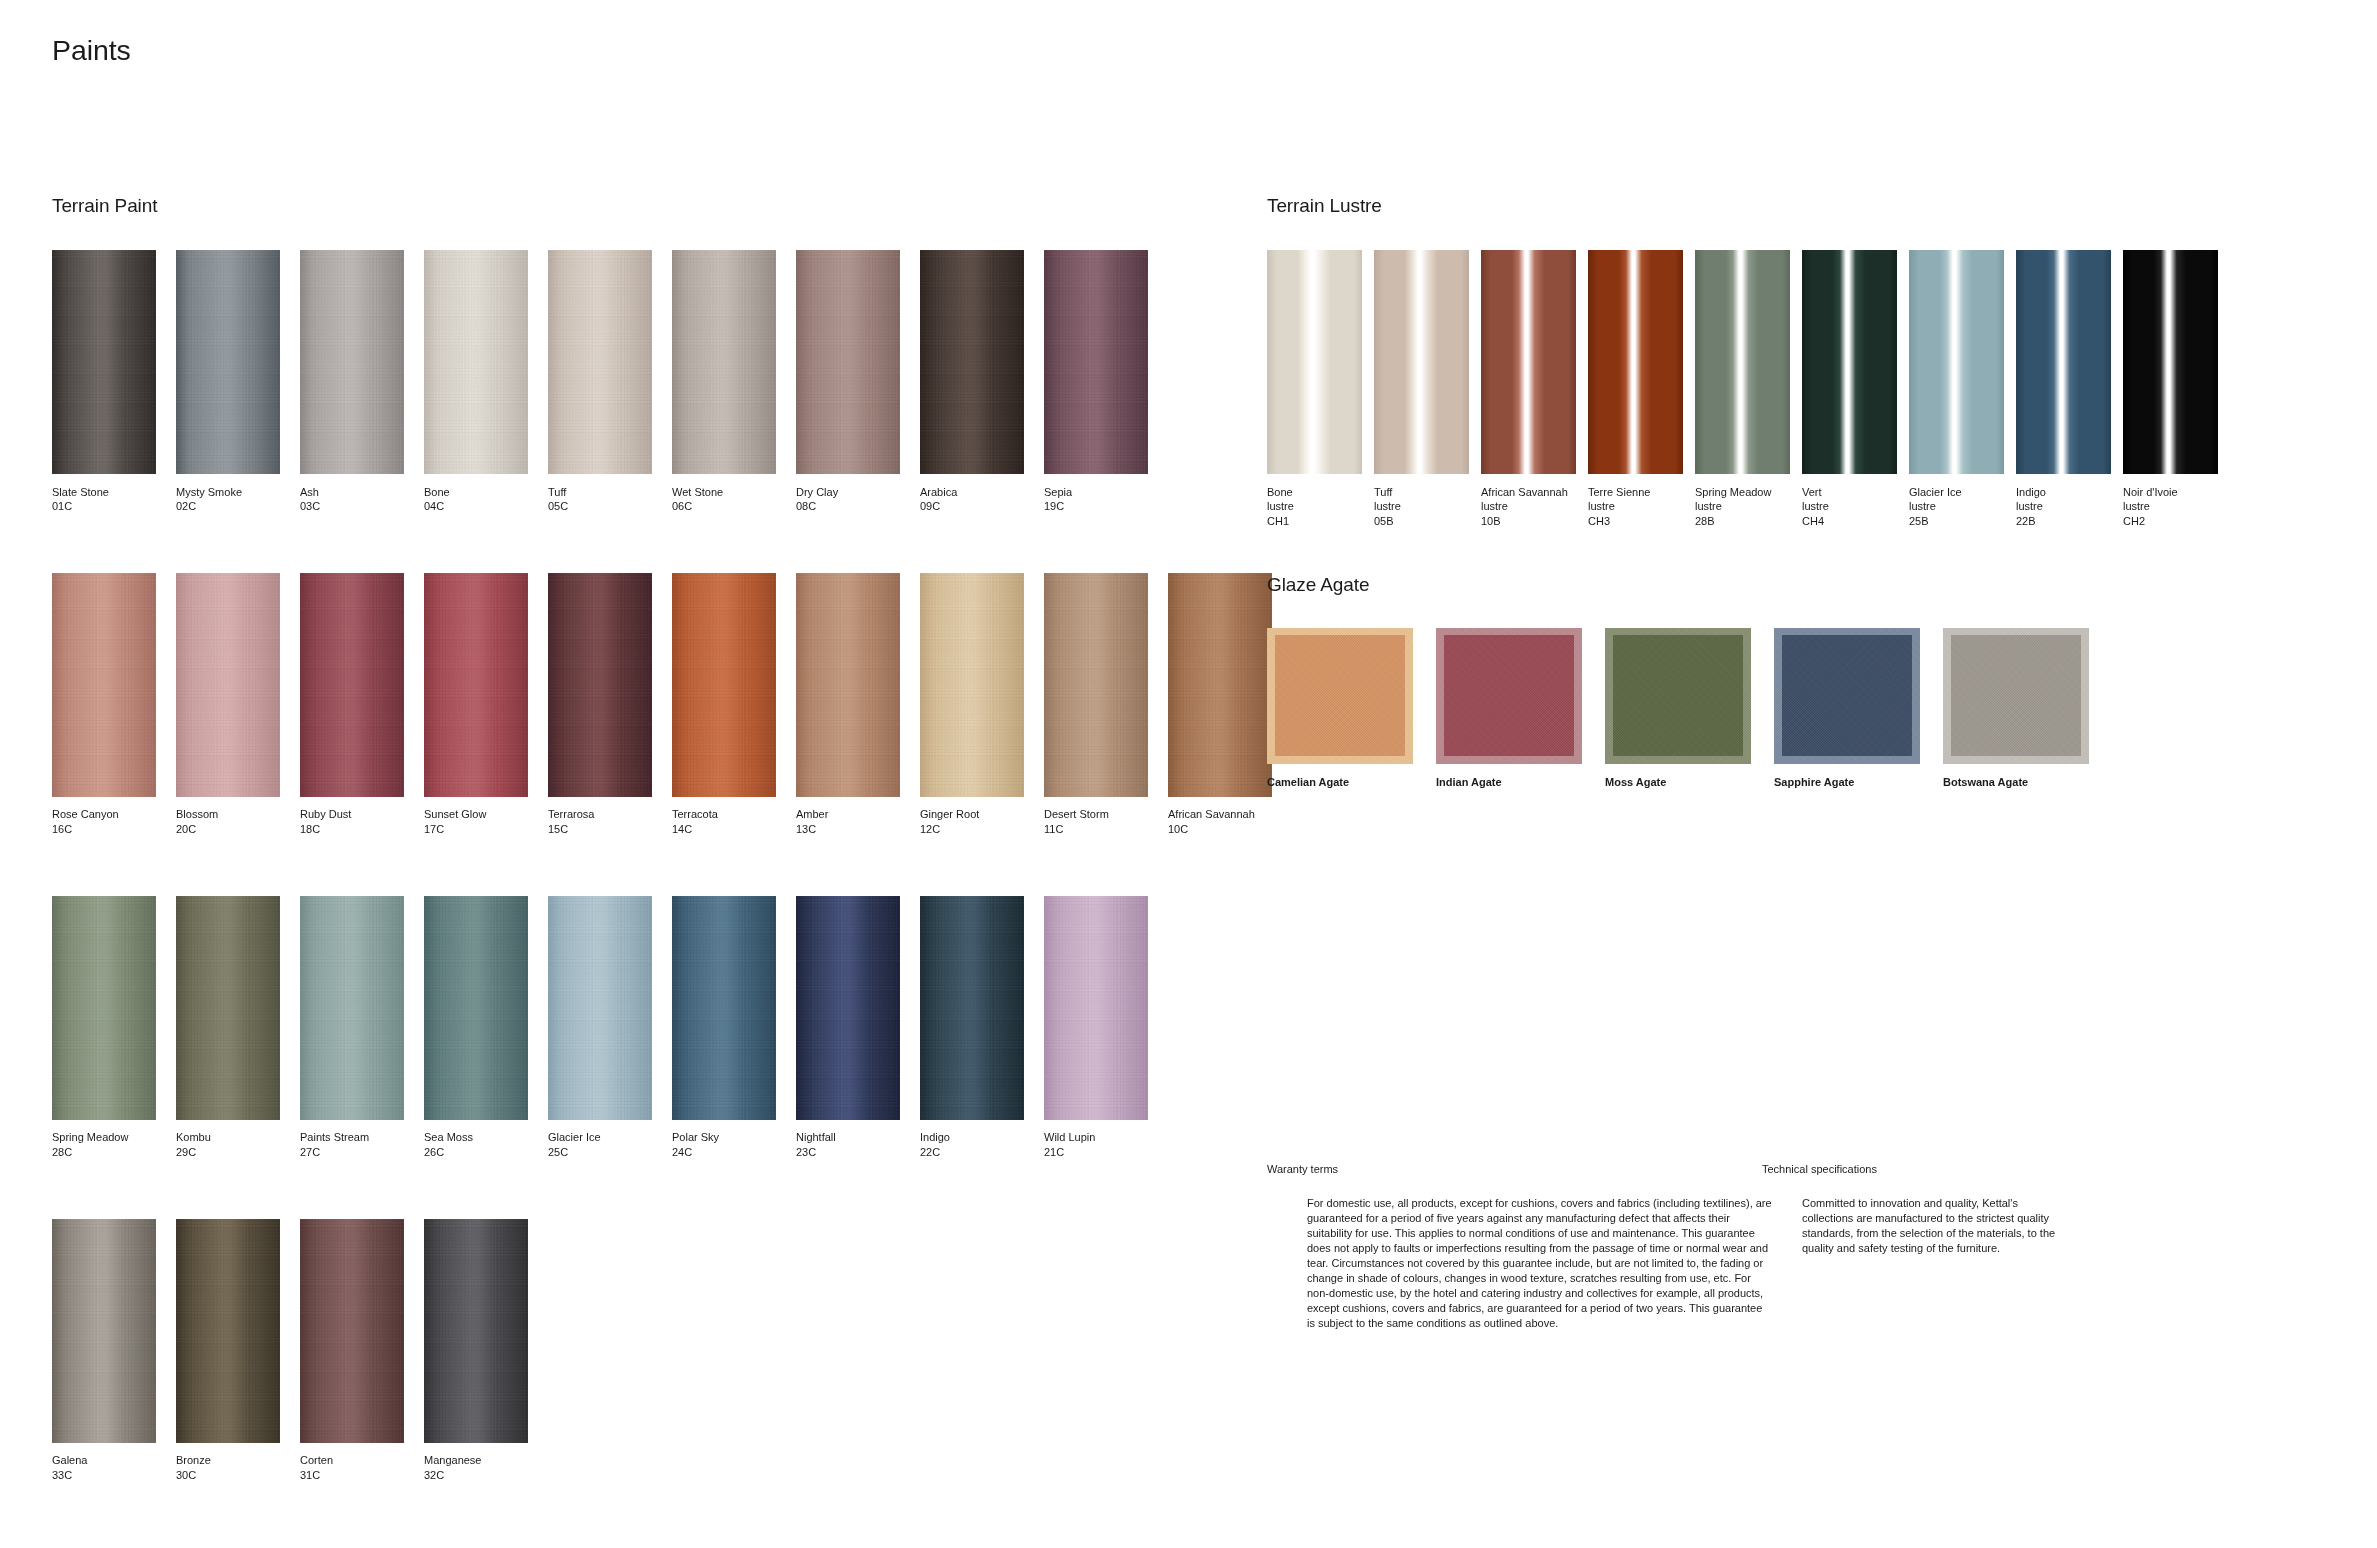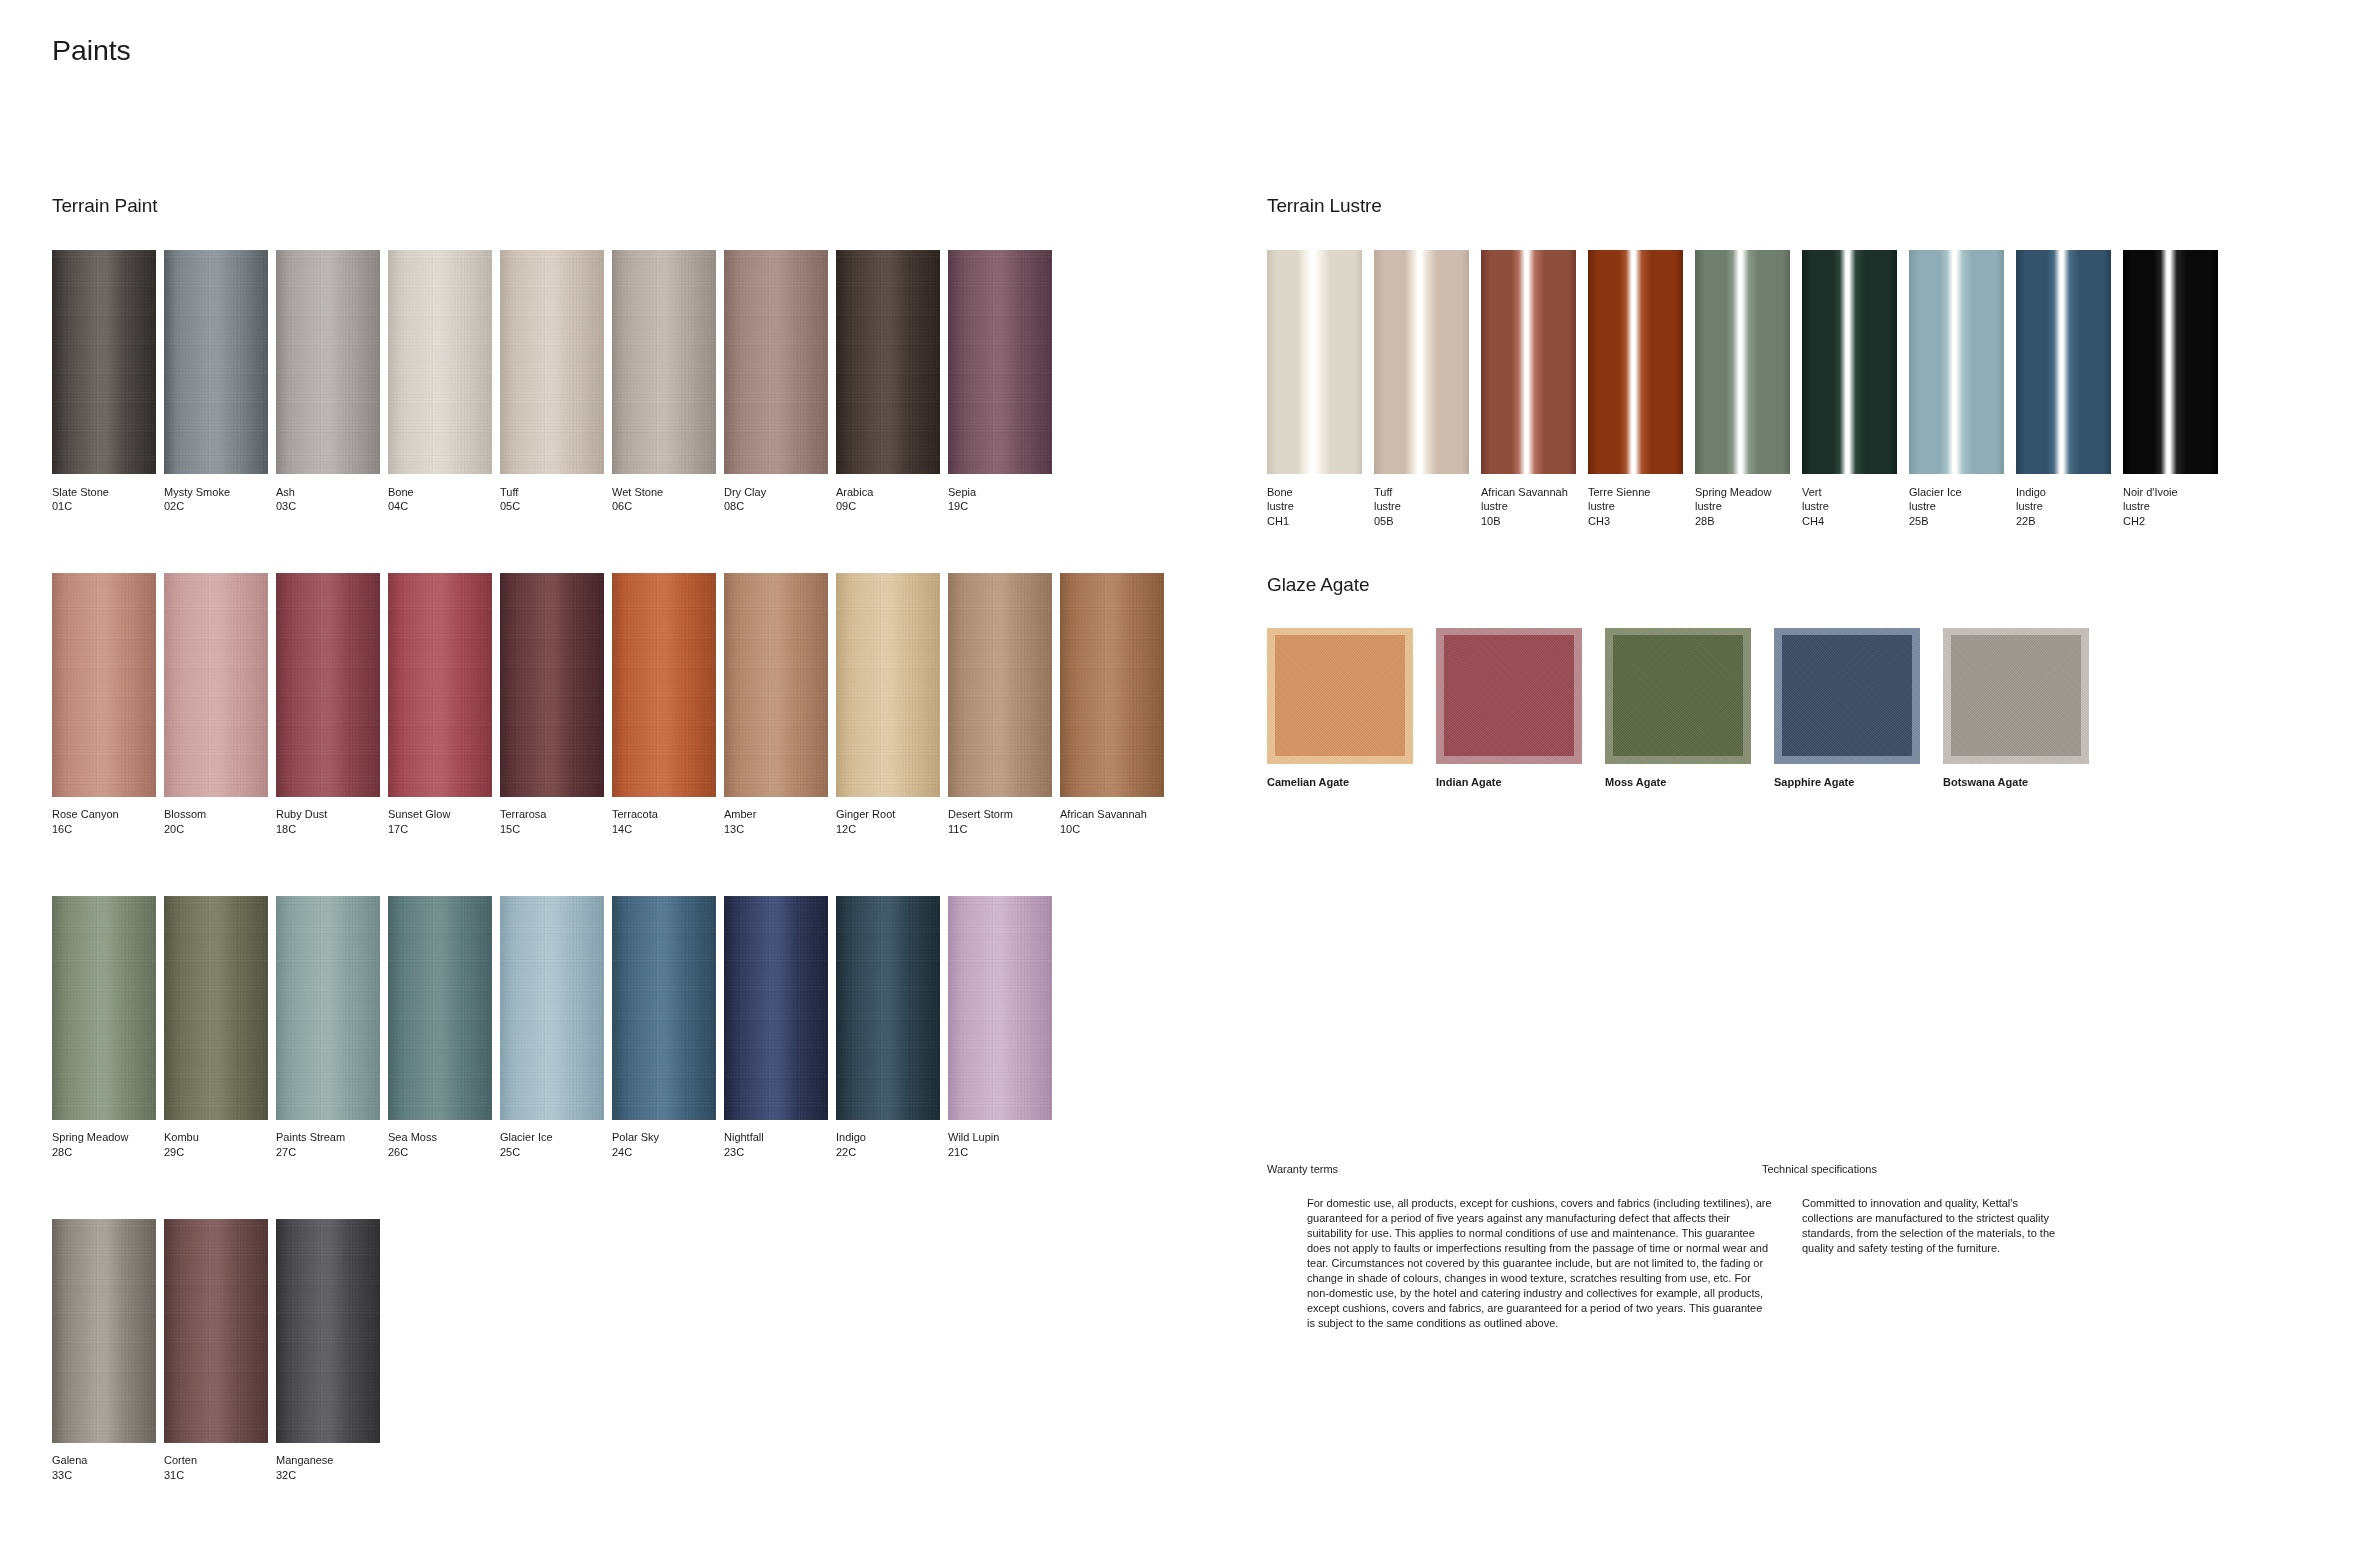"Slate Stone" .paint-row { gap: 0px -> 12px }
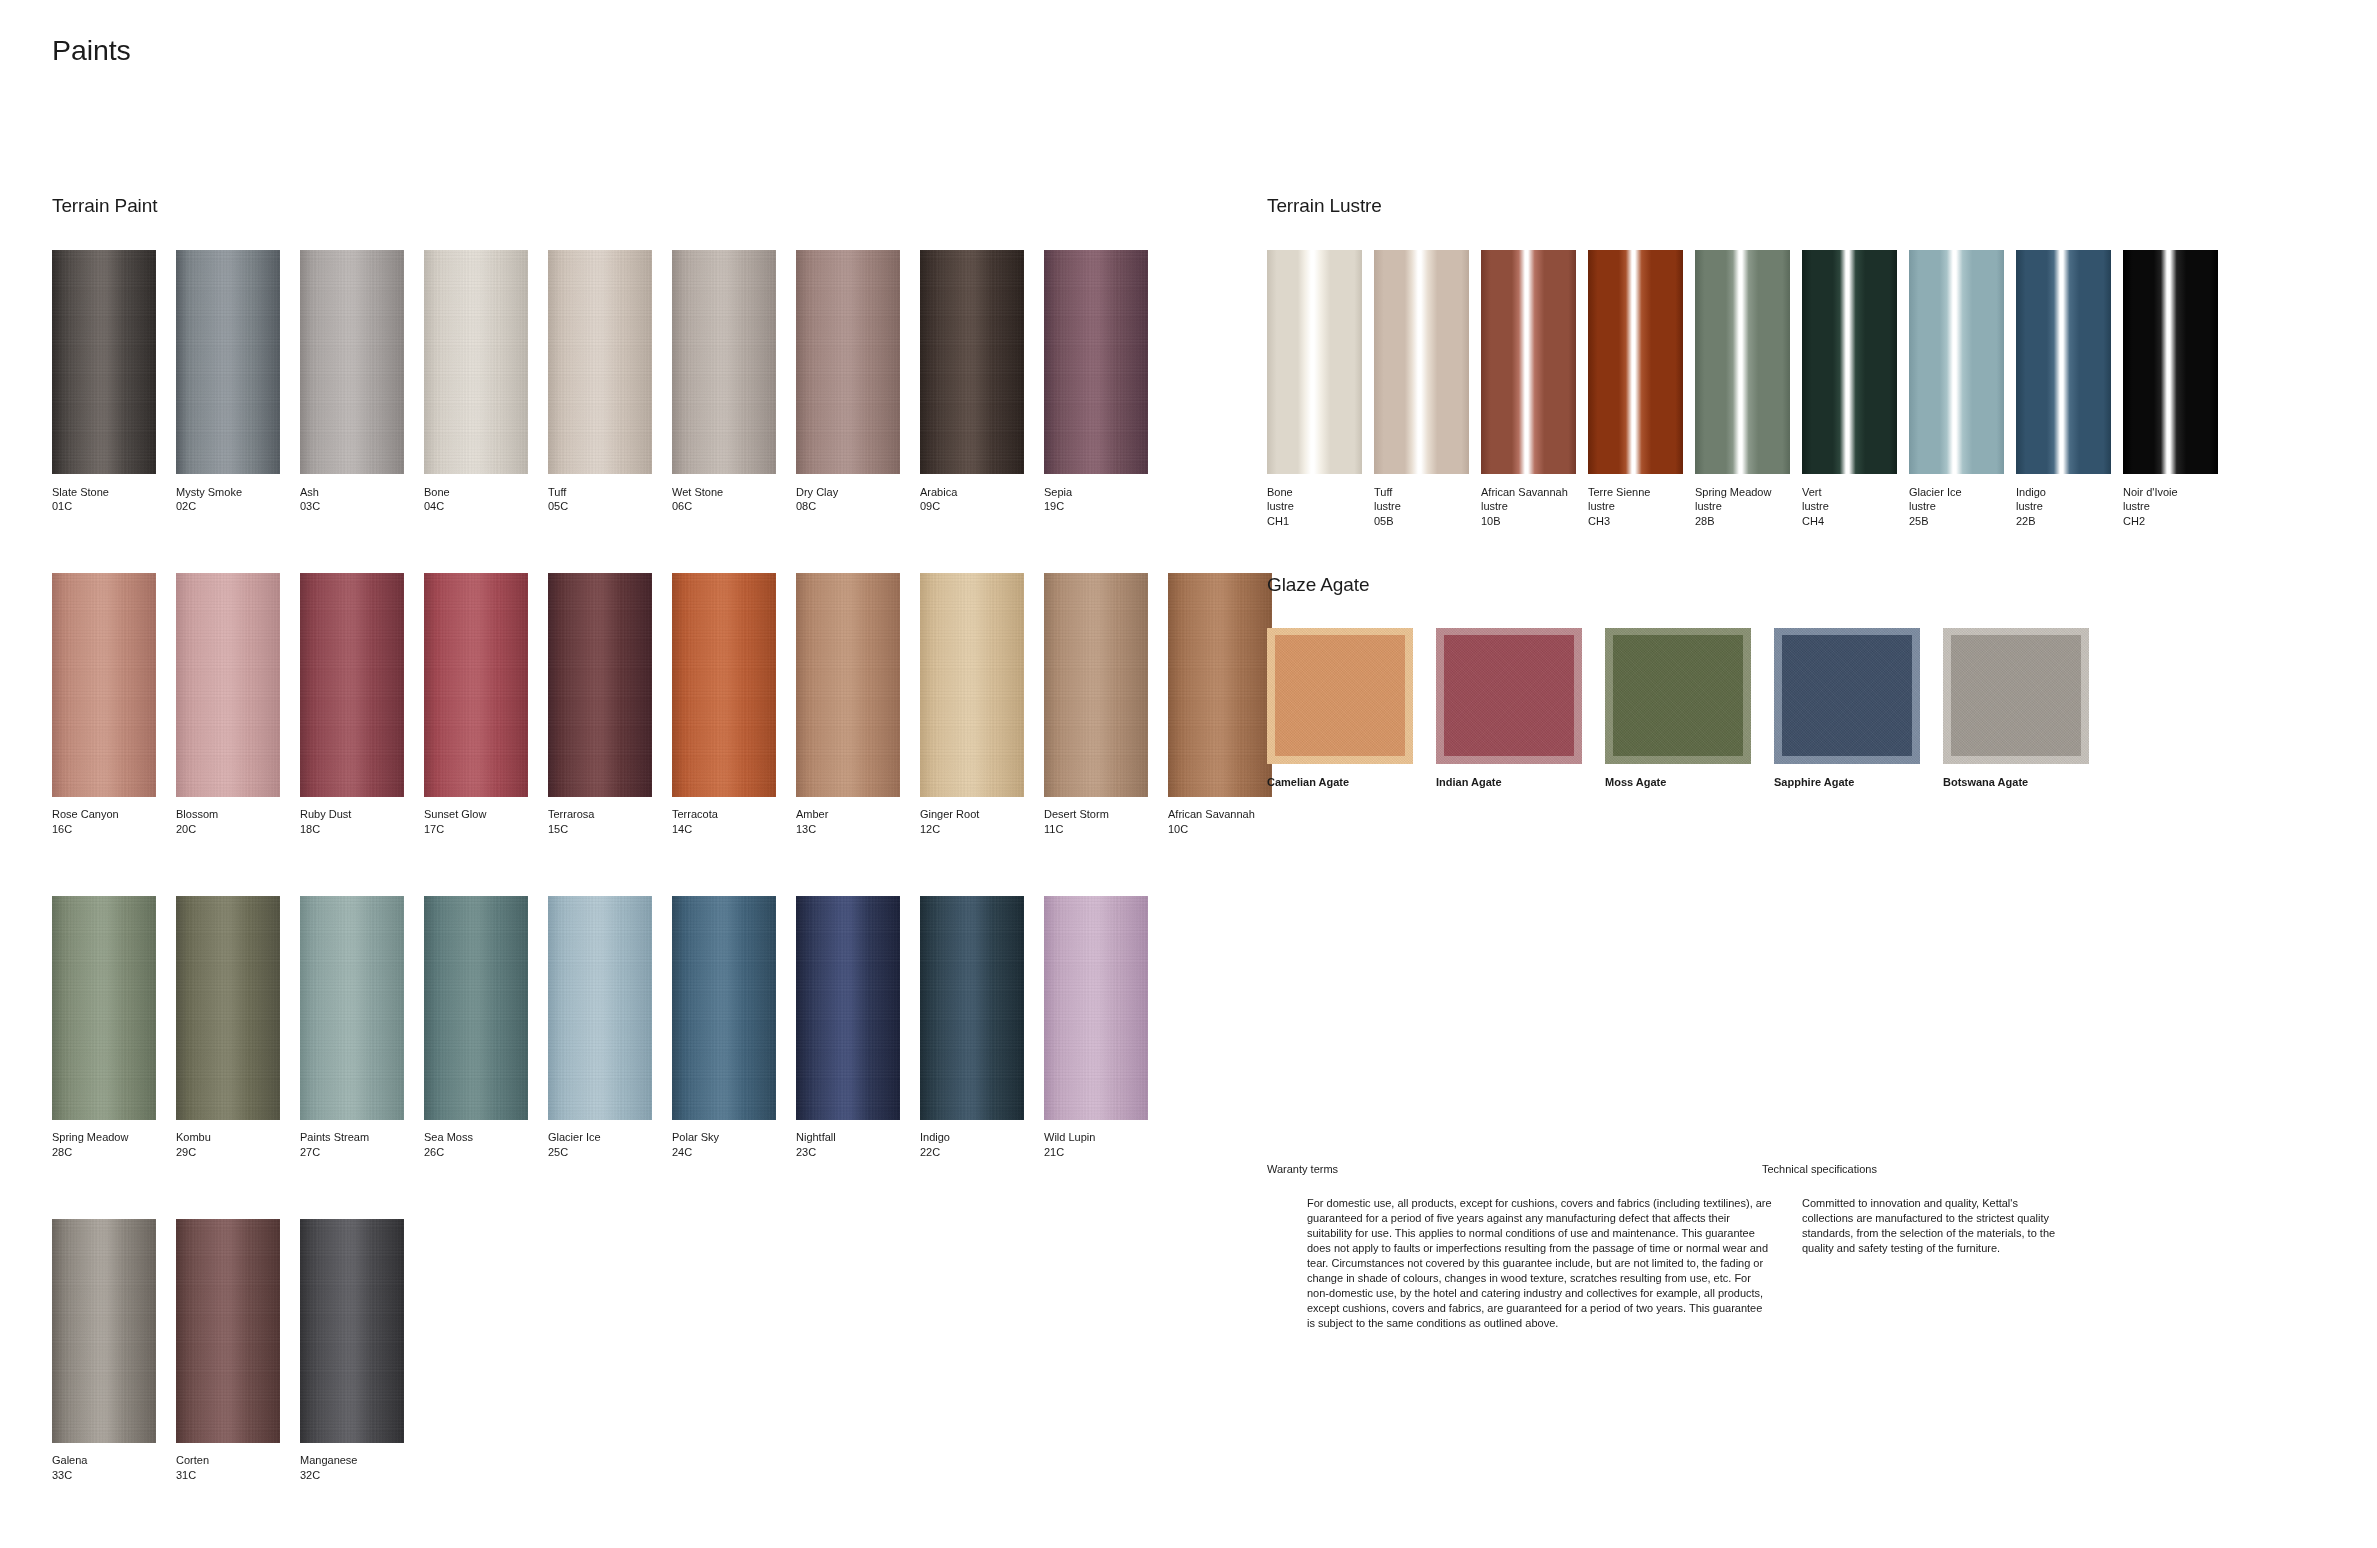"Bronze" div.paint-cell { html: none -> <div> <div></div> <div> <span>Bronze</span> <span>30C</span> </div> </div> }
